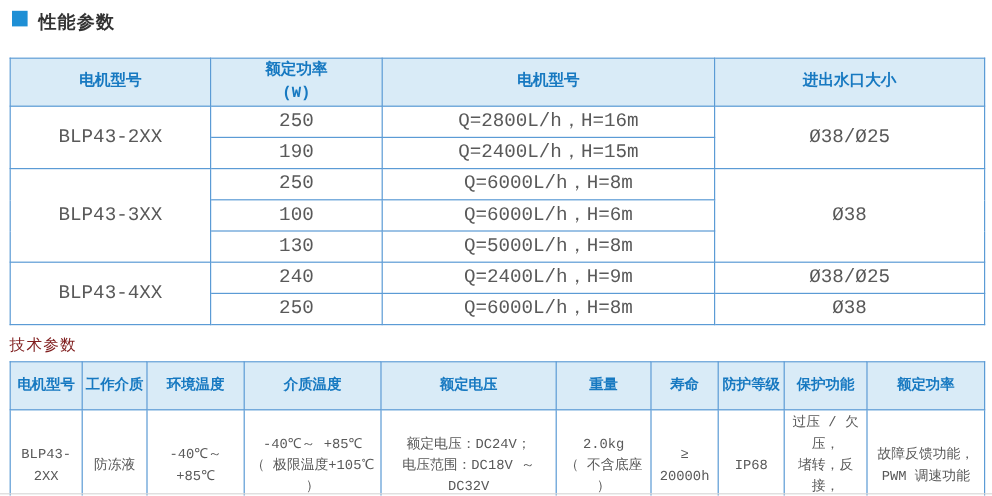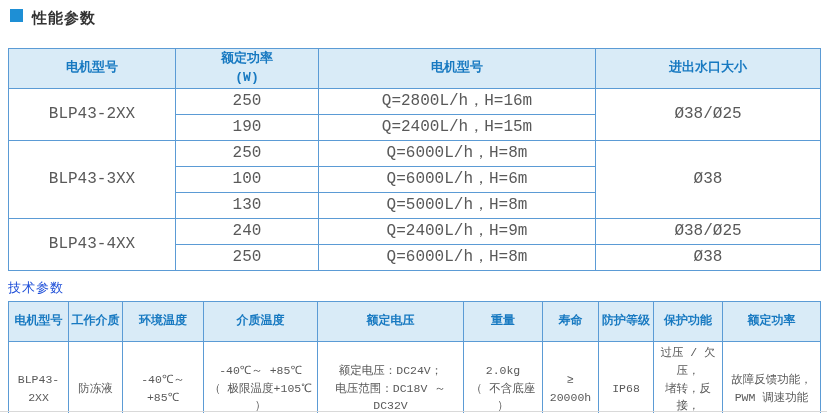"技术参数" .section-title2 { color: #1d4ed8 -> #7f1d1d }
